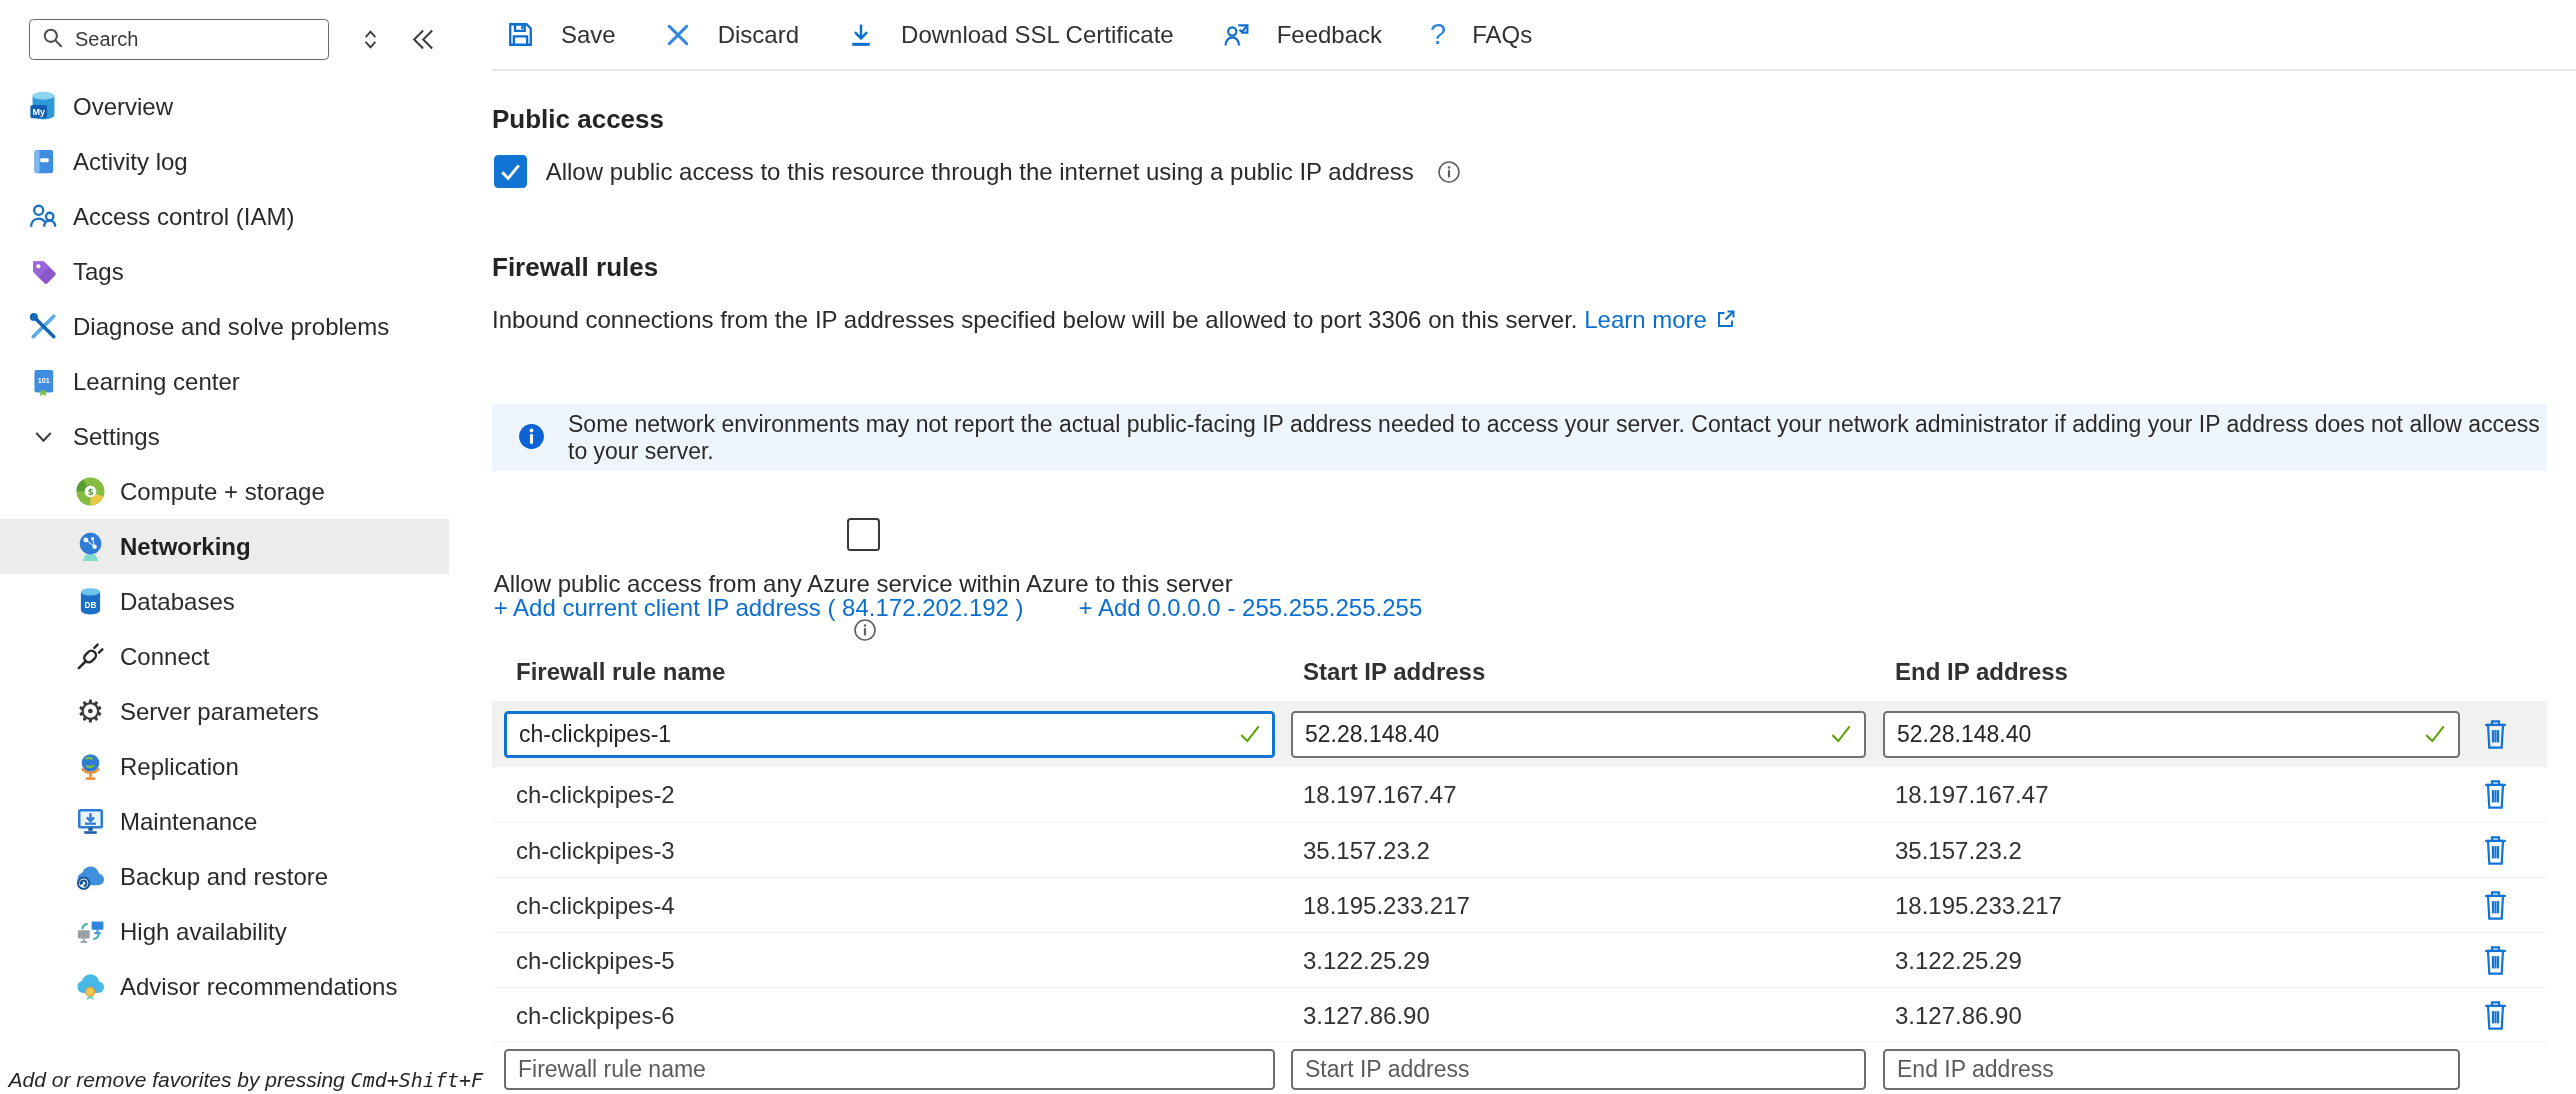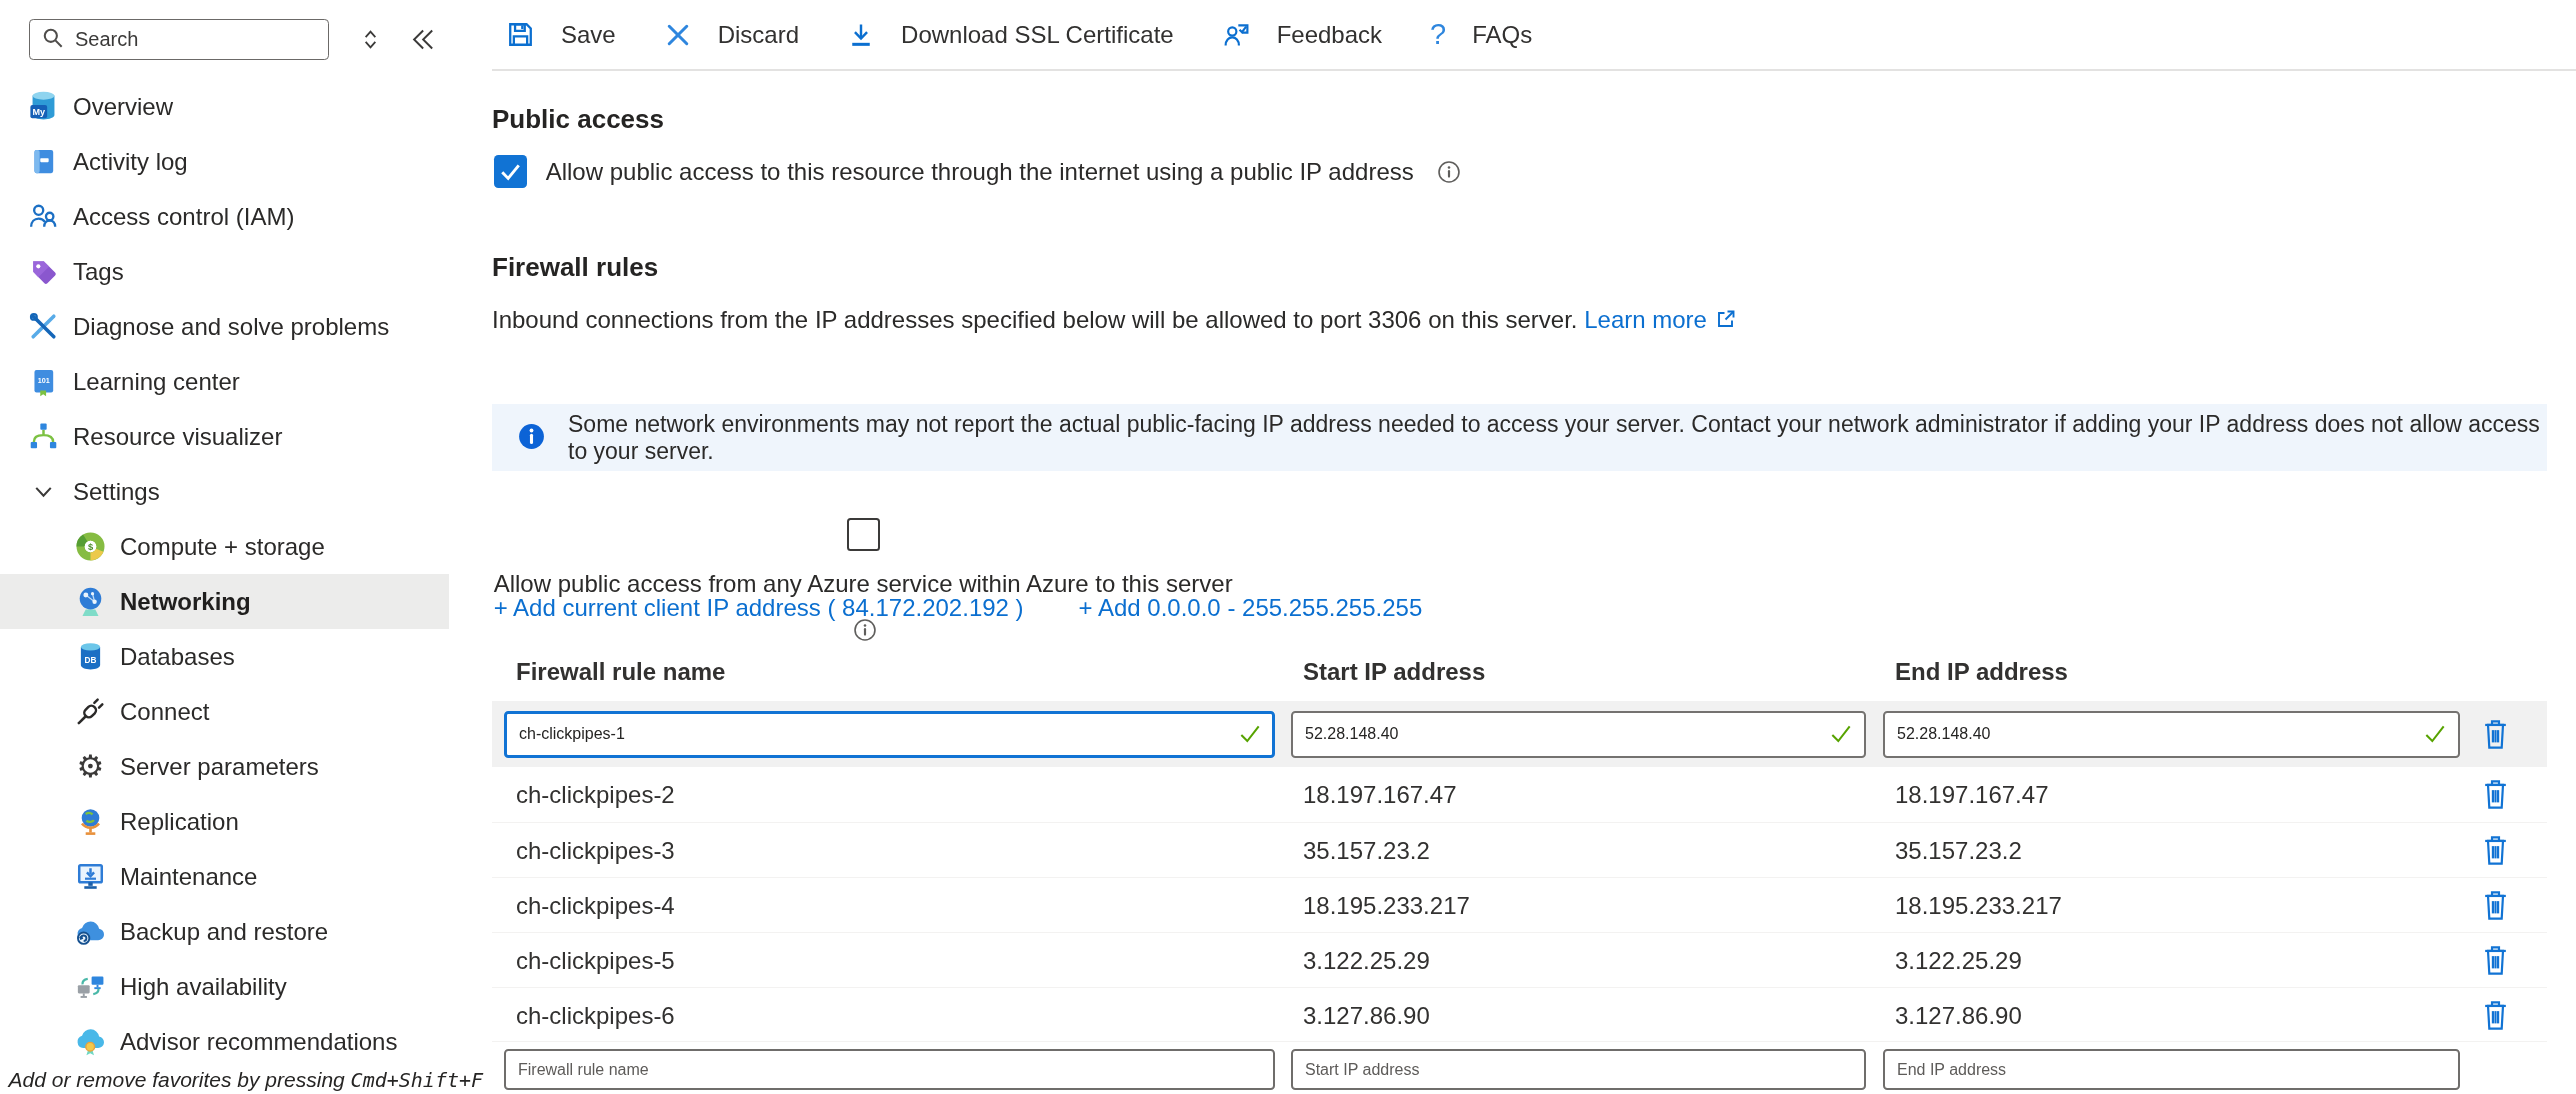"Resource visualizer" div.nav-item { html: <div> <span> <svg> <path></path> <rect></rect> <rect></rect> <rect></rect> </svg> </span> <span>Resource visualizer</span> </div> -> none }
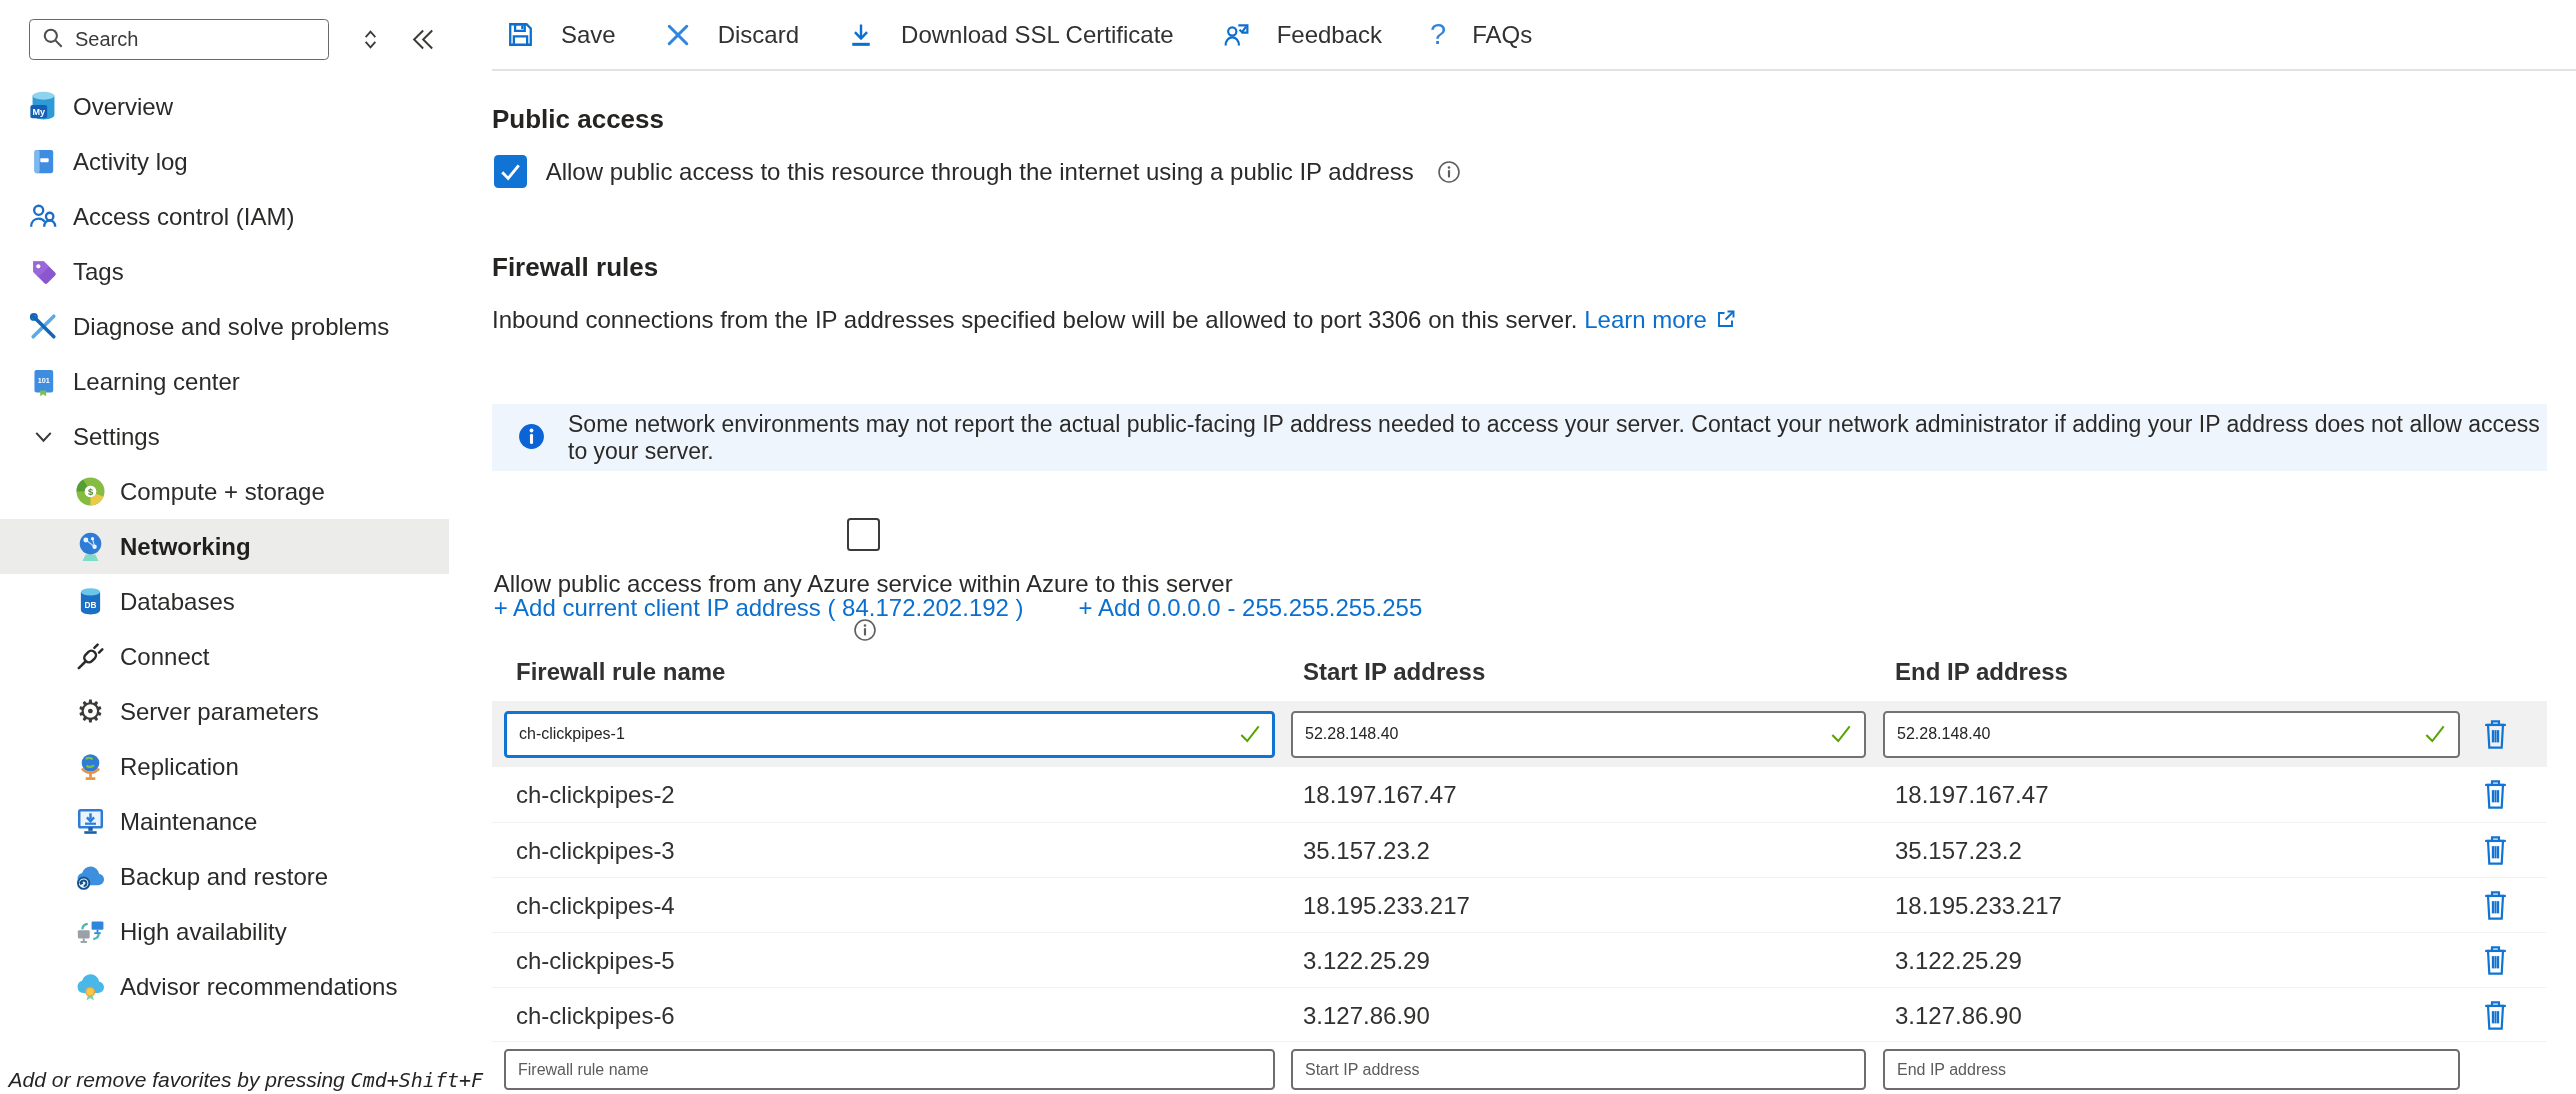"ch-clickpipes-1" .in-wrap input { font-size: 16px -> 23px }
